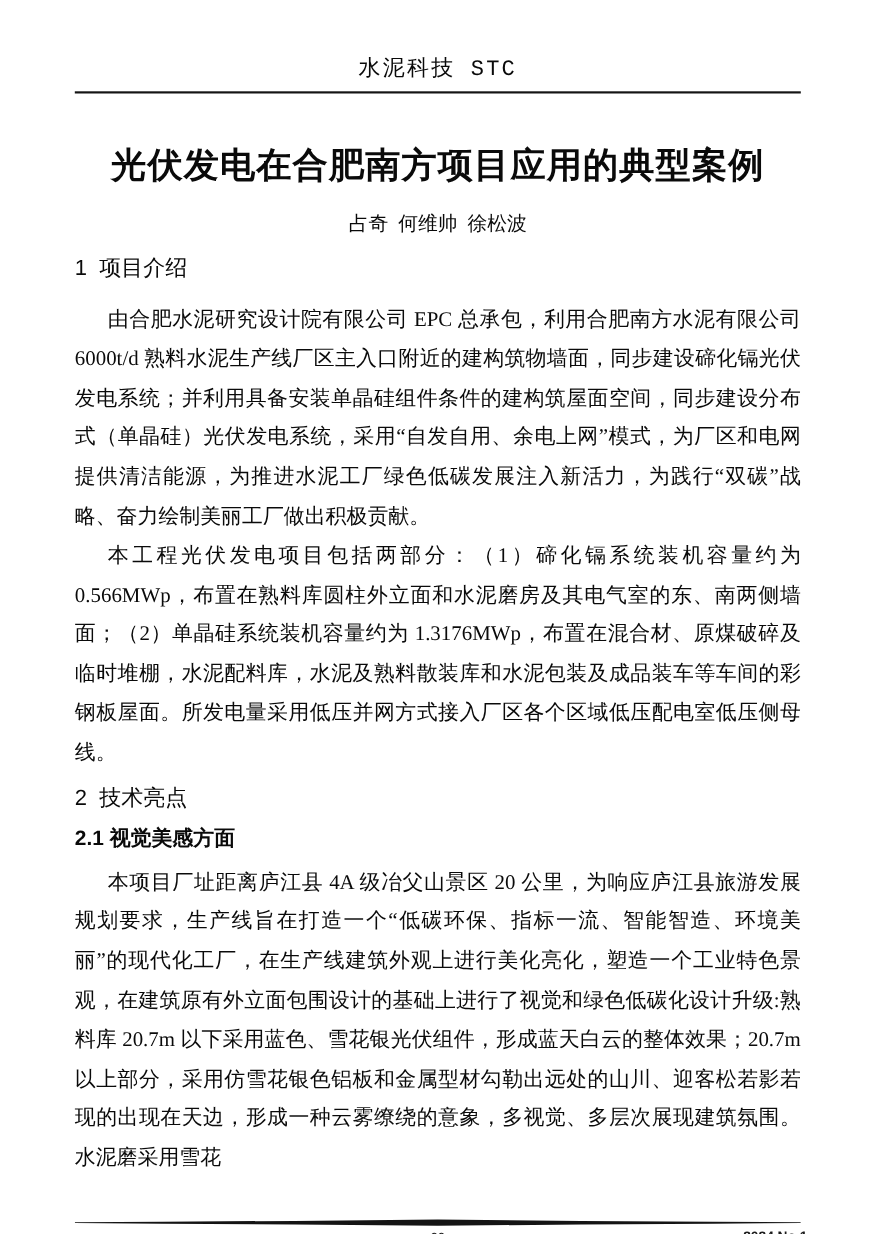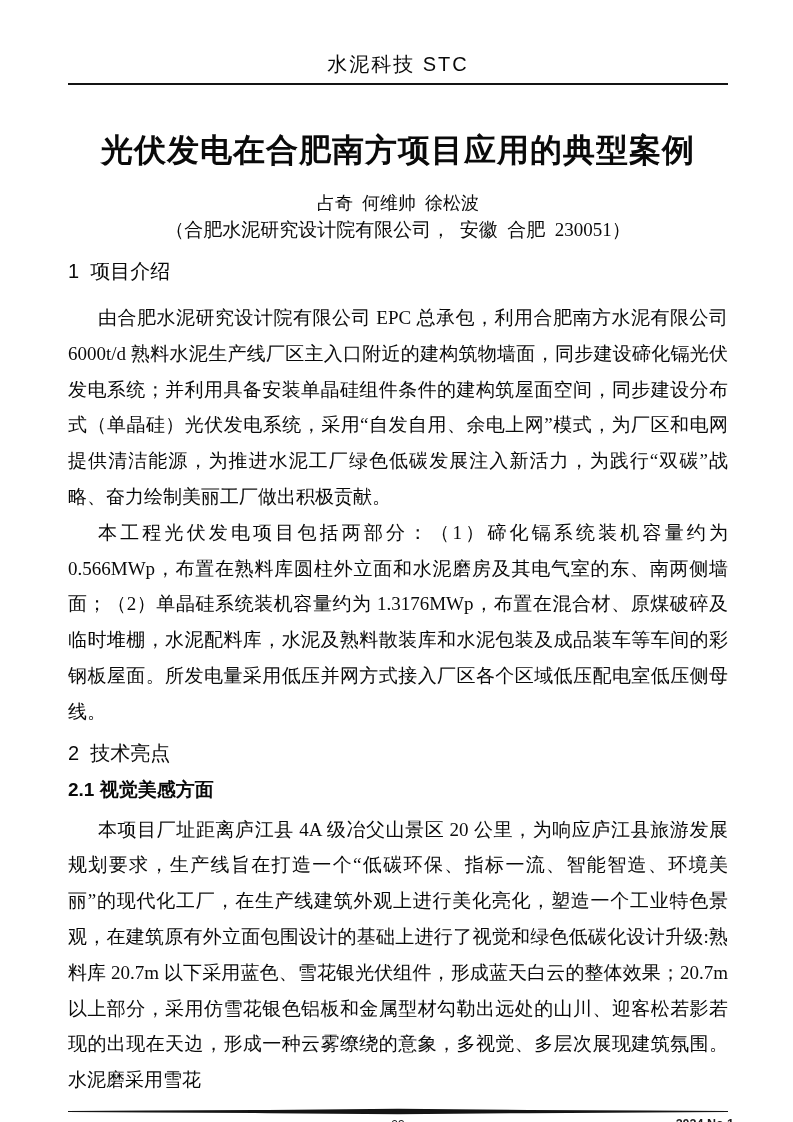"水泥科技 STC" .journal-title { font-family: Liberation Sans, sans-serif -> Liberation Mono, monospace }
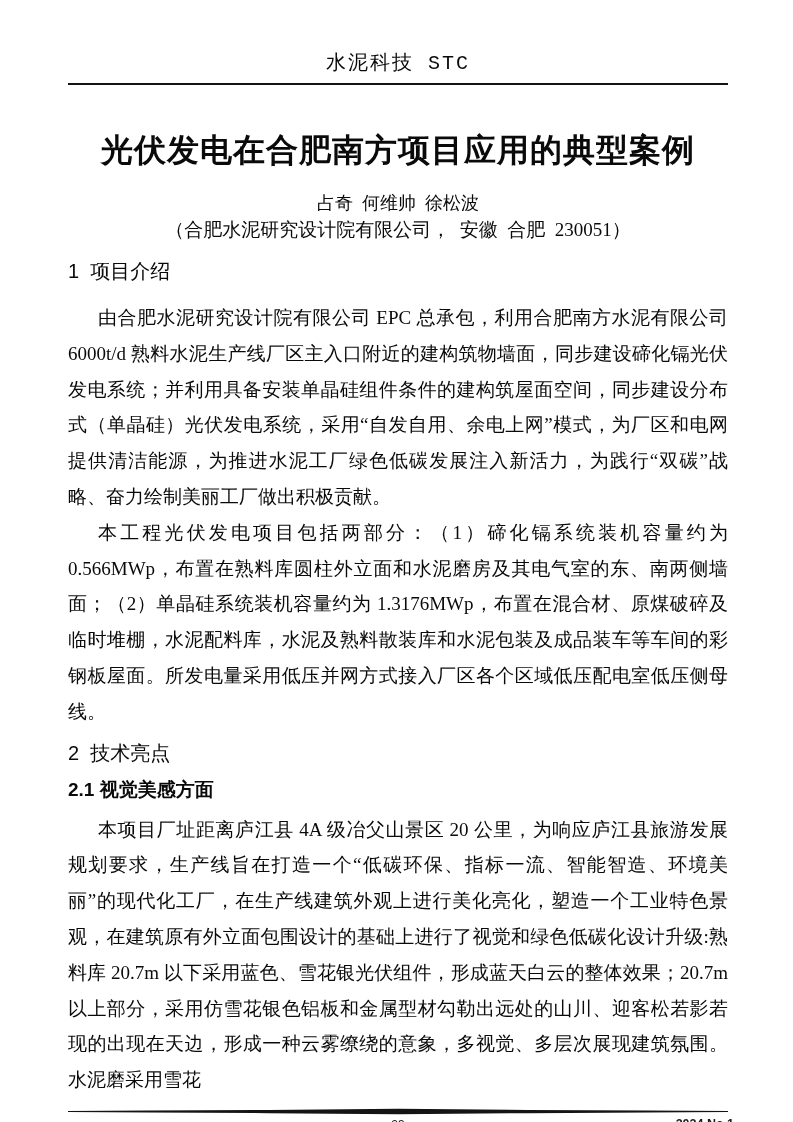"（合肥水泥研究设计院有限公司， 安徽 合肥 230051）" div.affiliation { html: <div>（合肥水泥研究设计院有限公司， 安徽 合肥 230051）</div> -> none }
